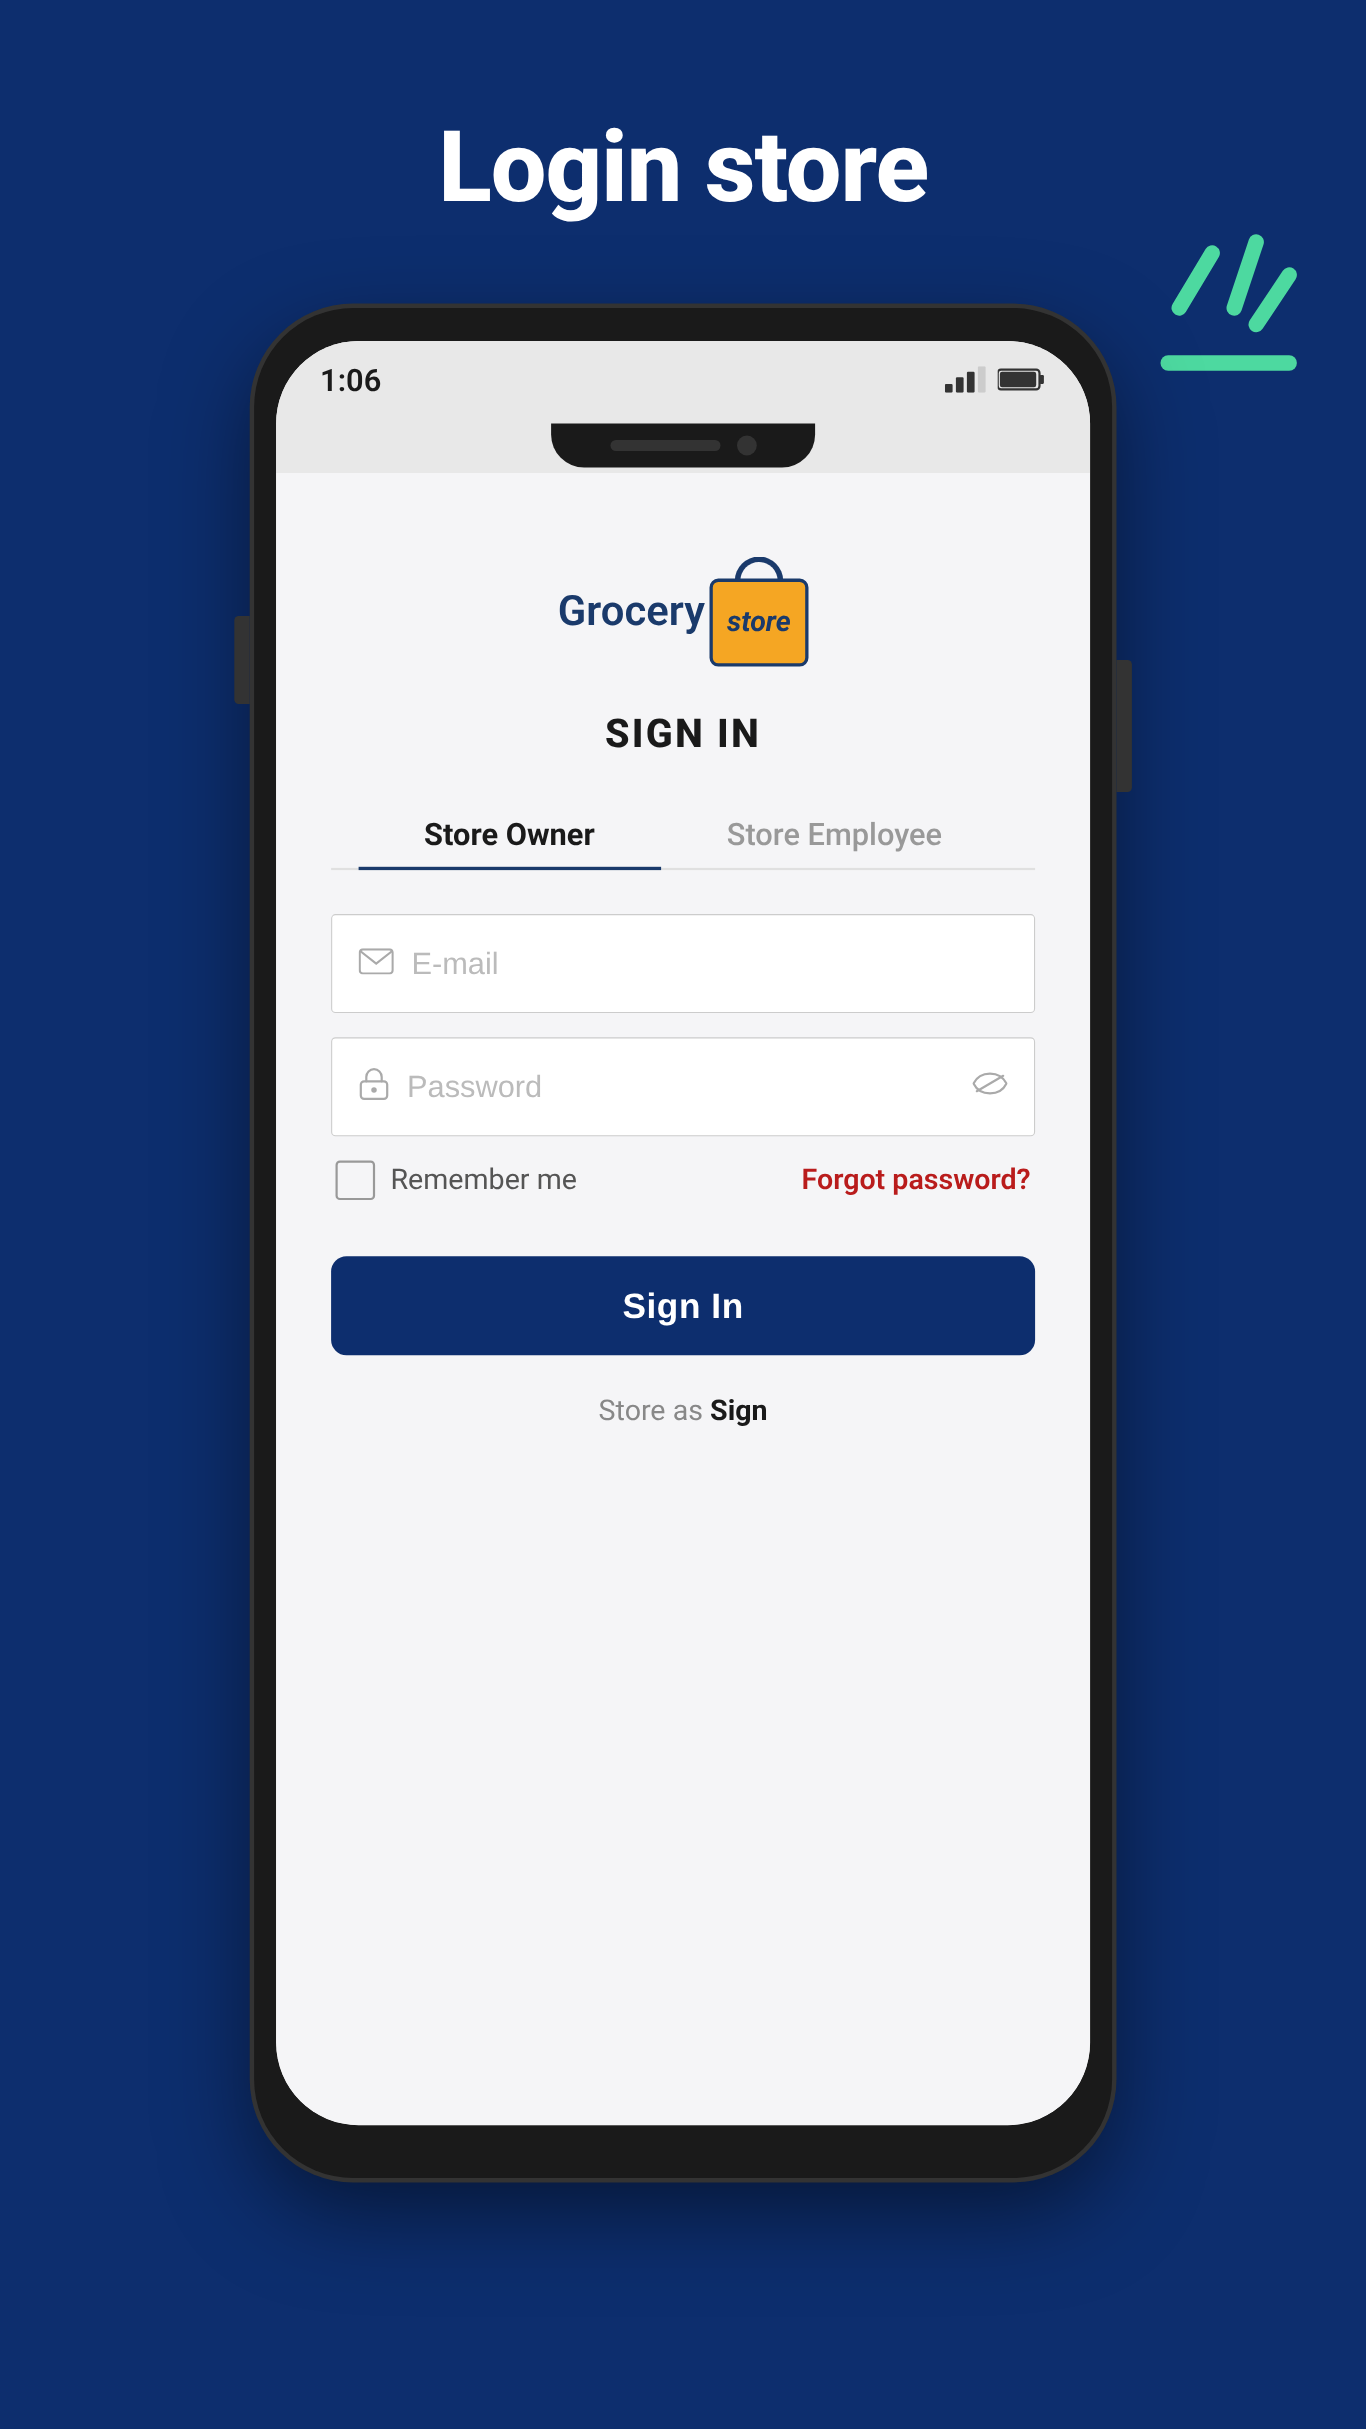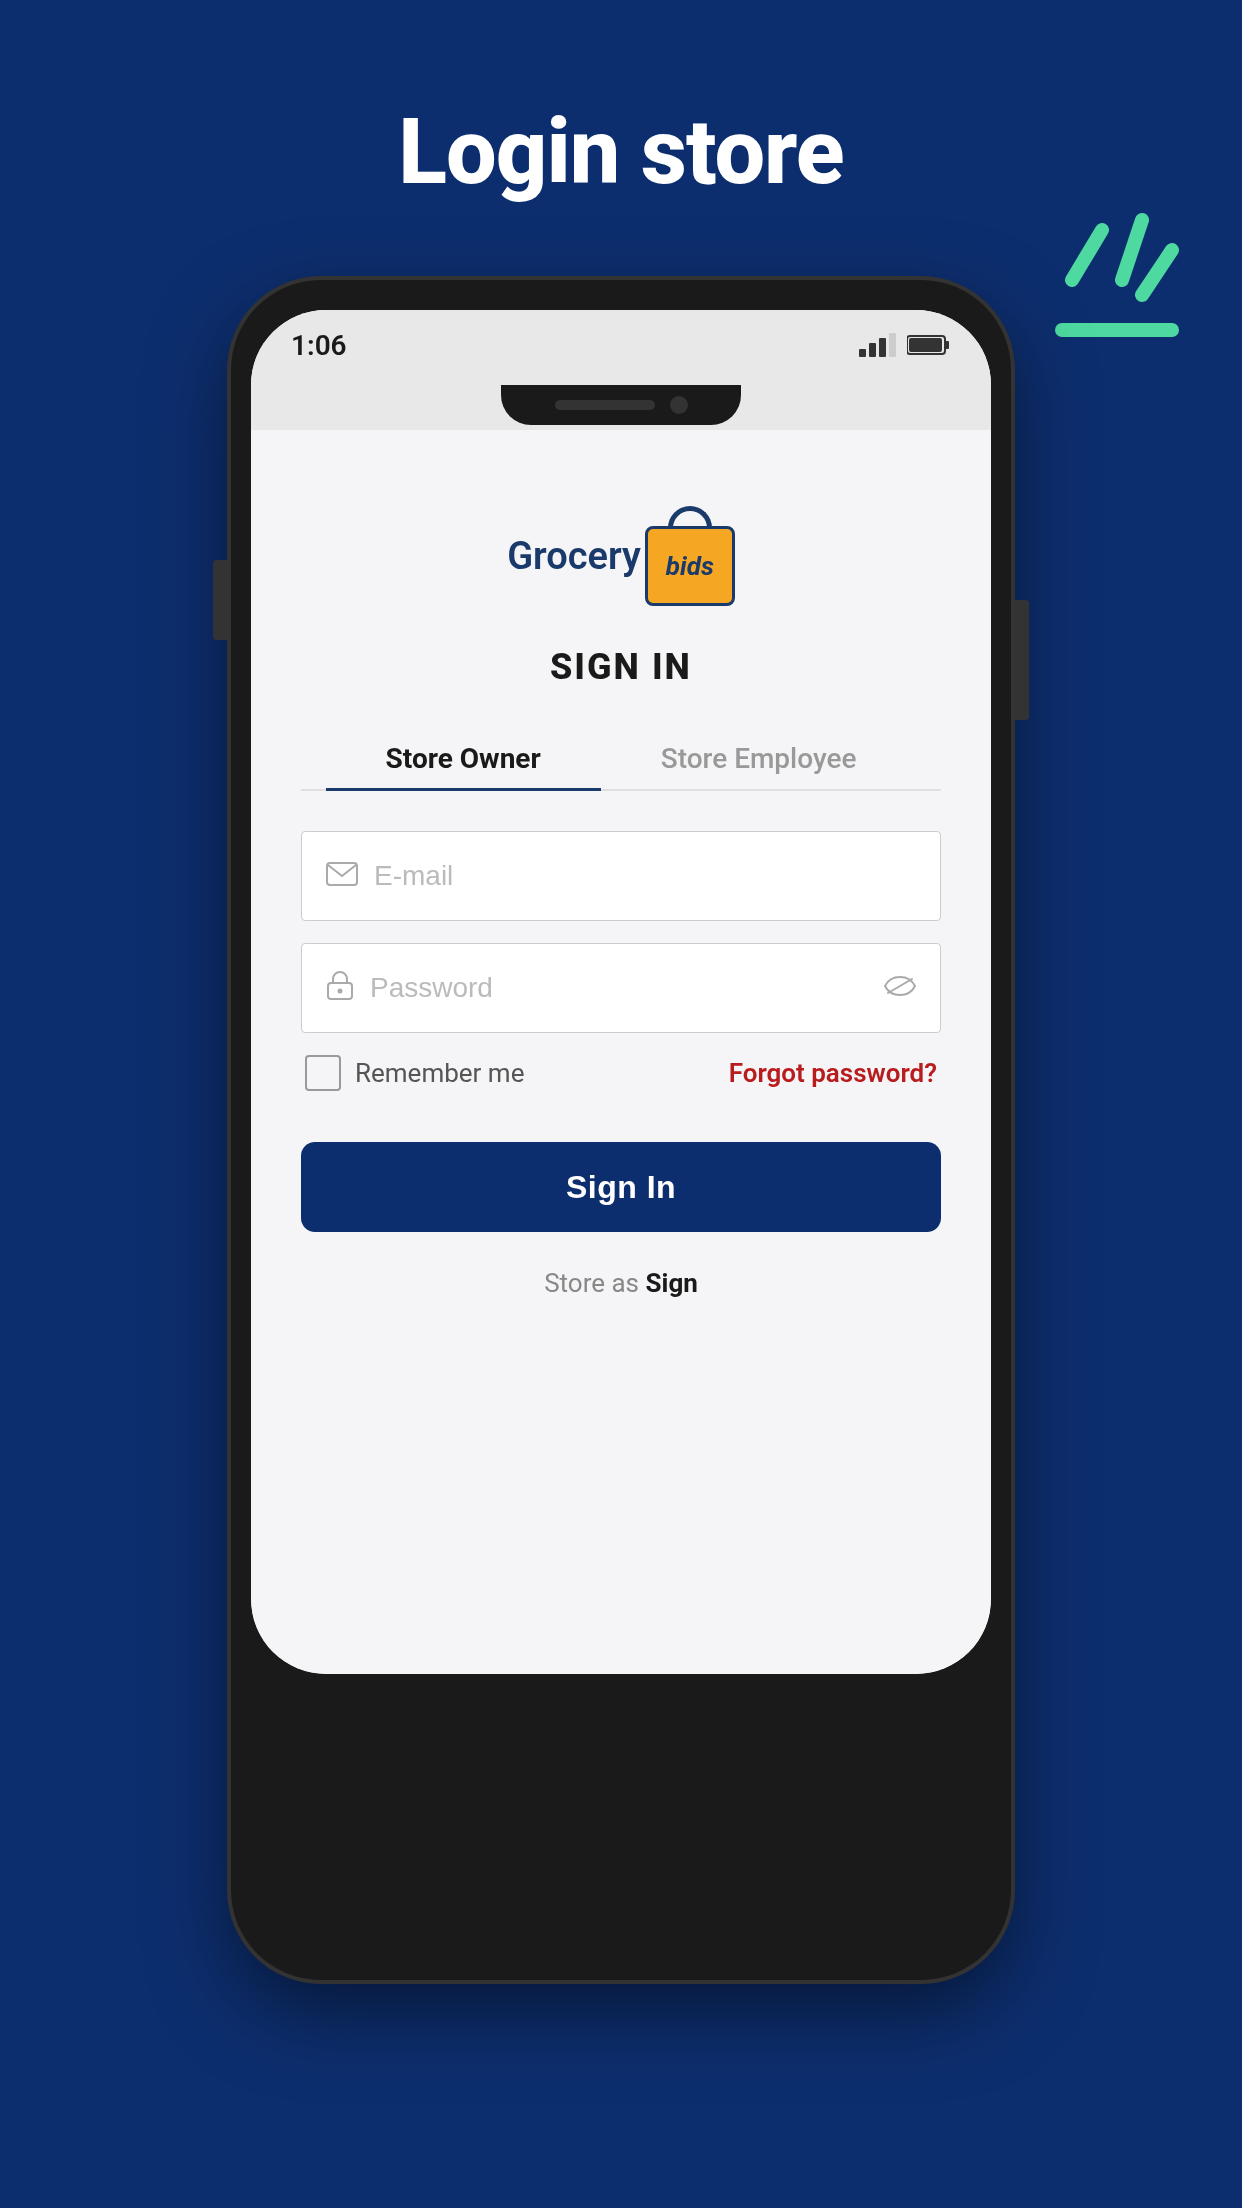"1:06" .phone-screen { height: 1364px -> 1622px }
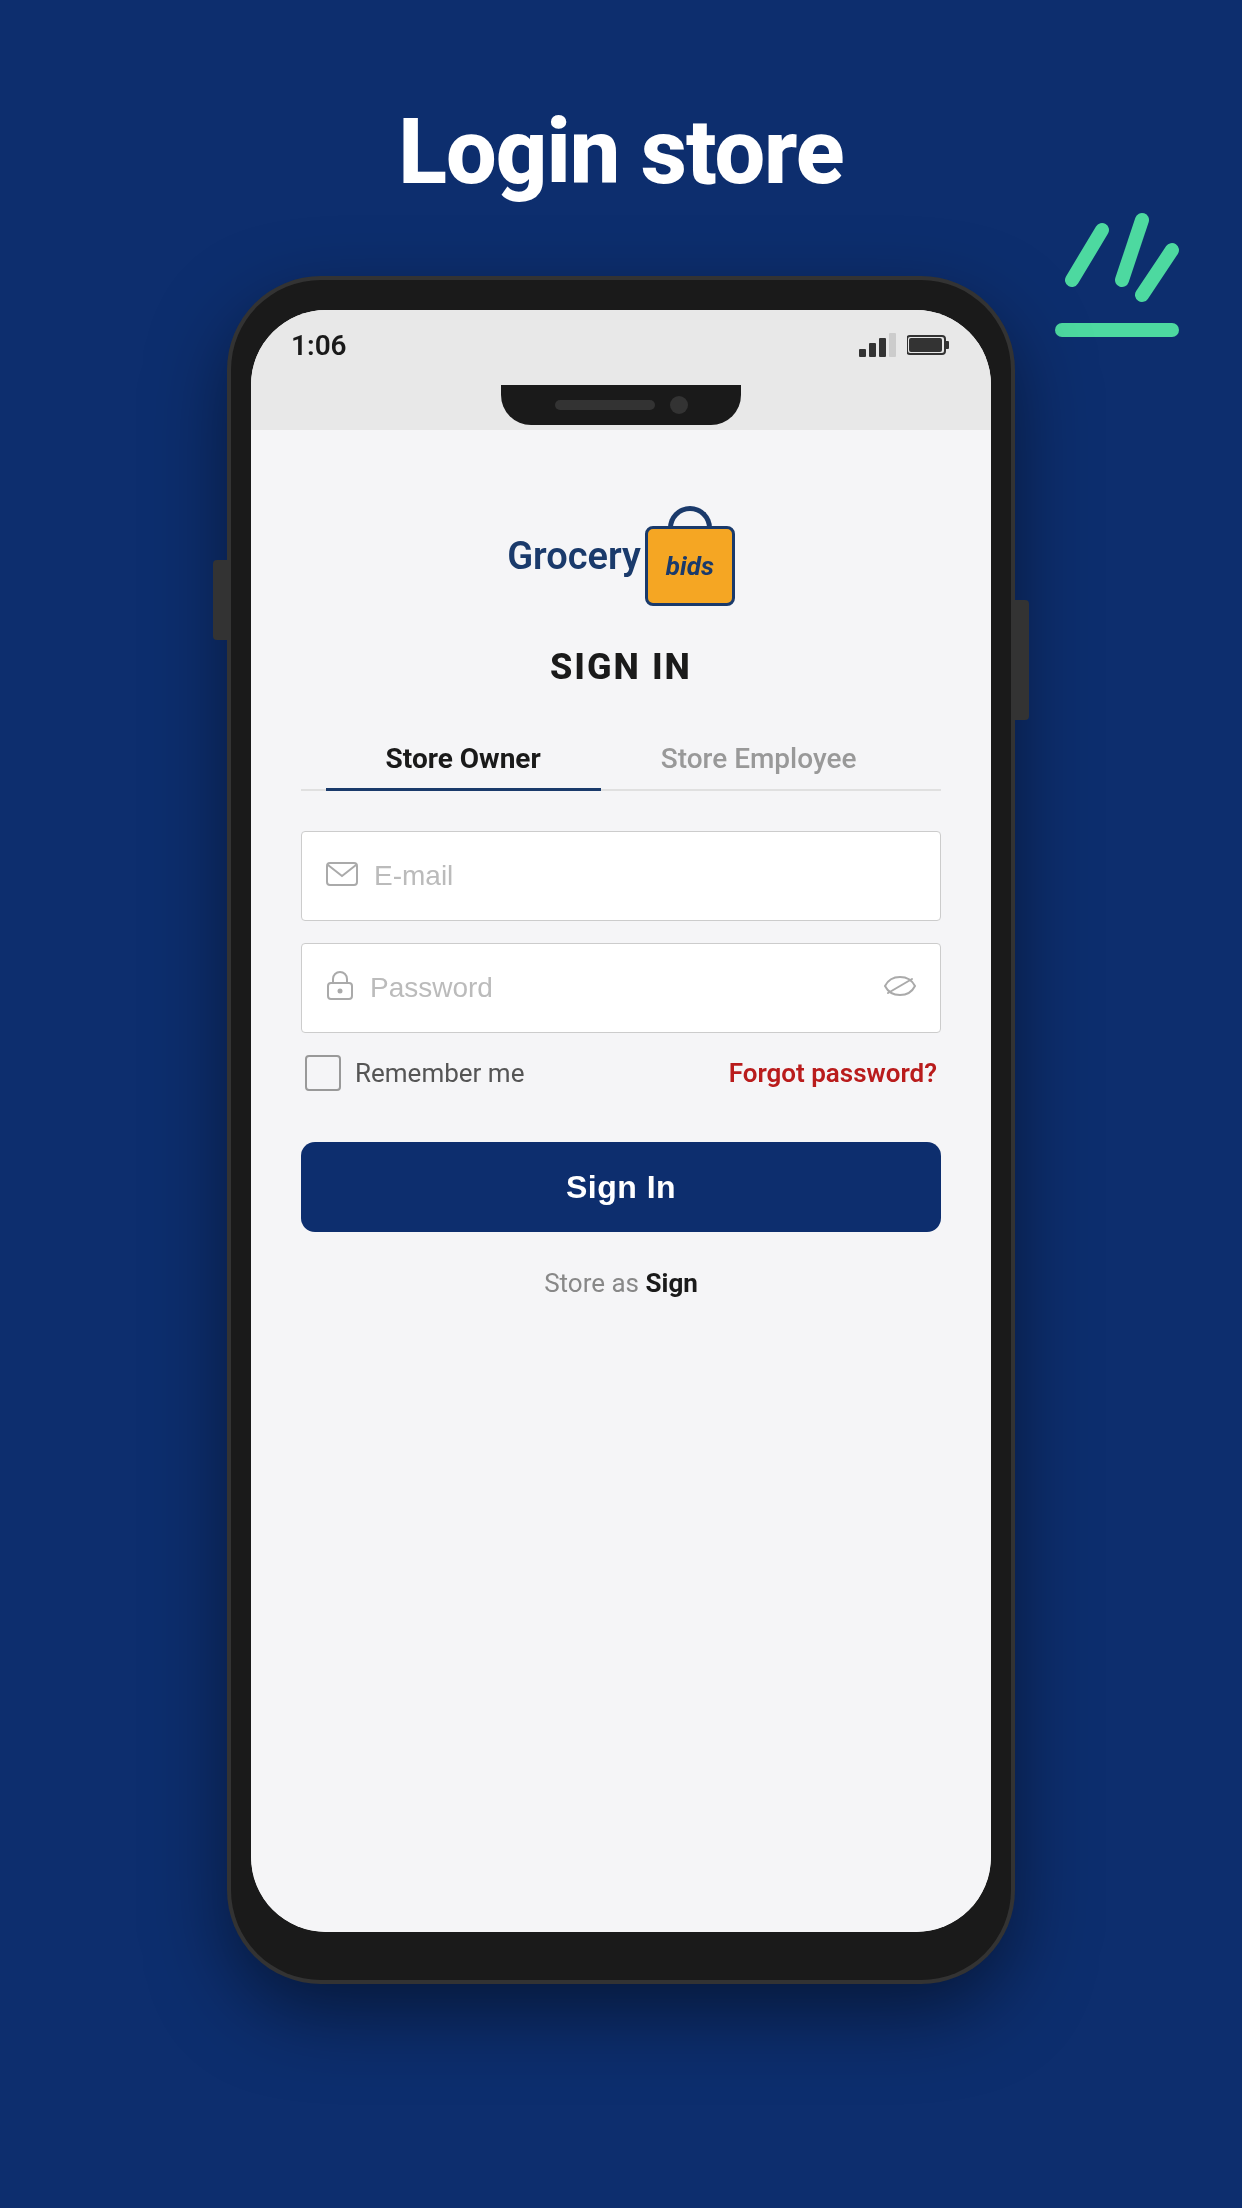"bids" span.logo-bag-text { text: bids -> store }
